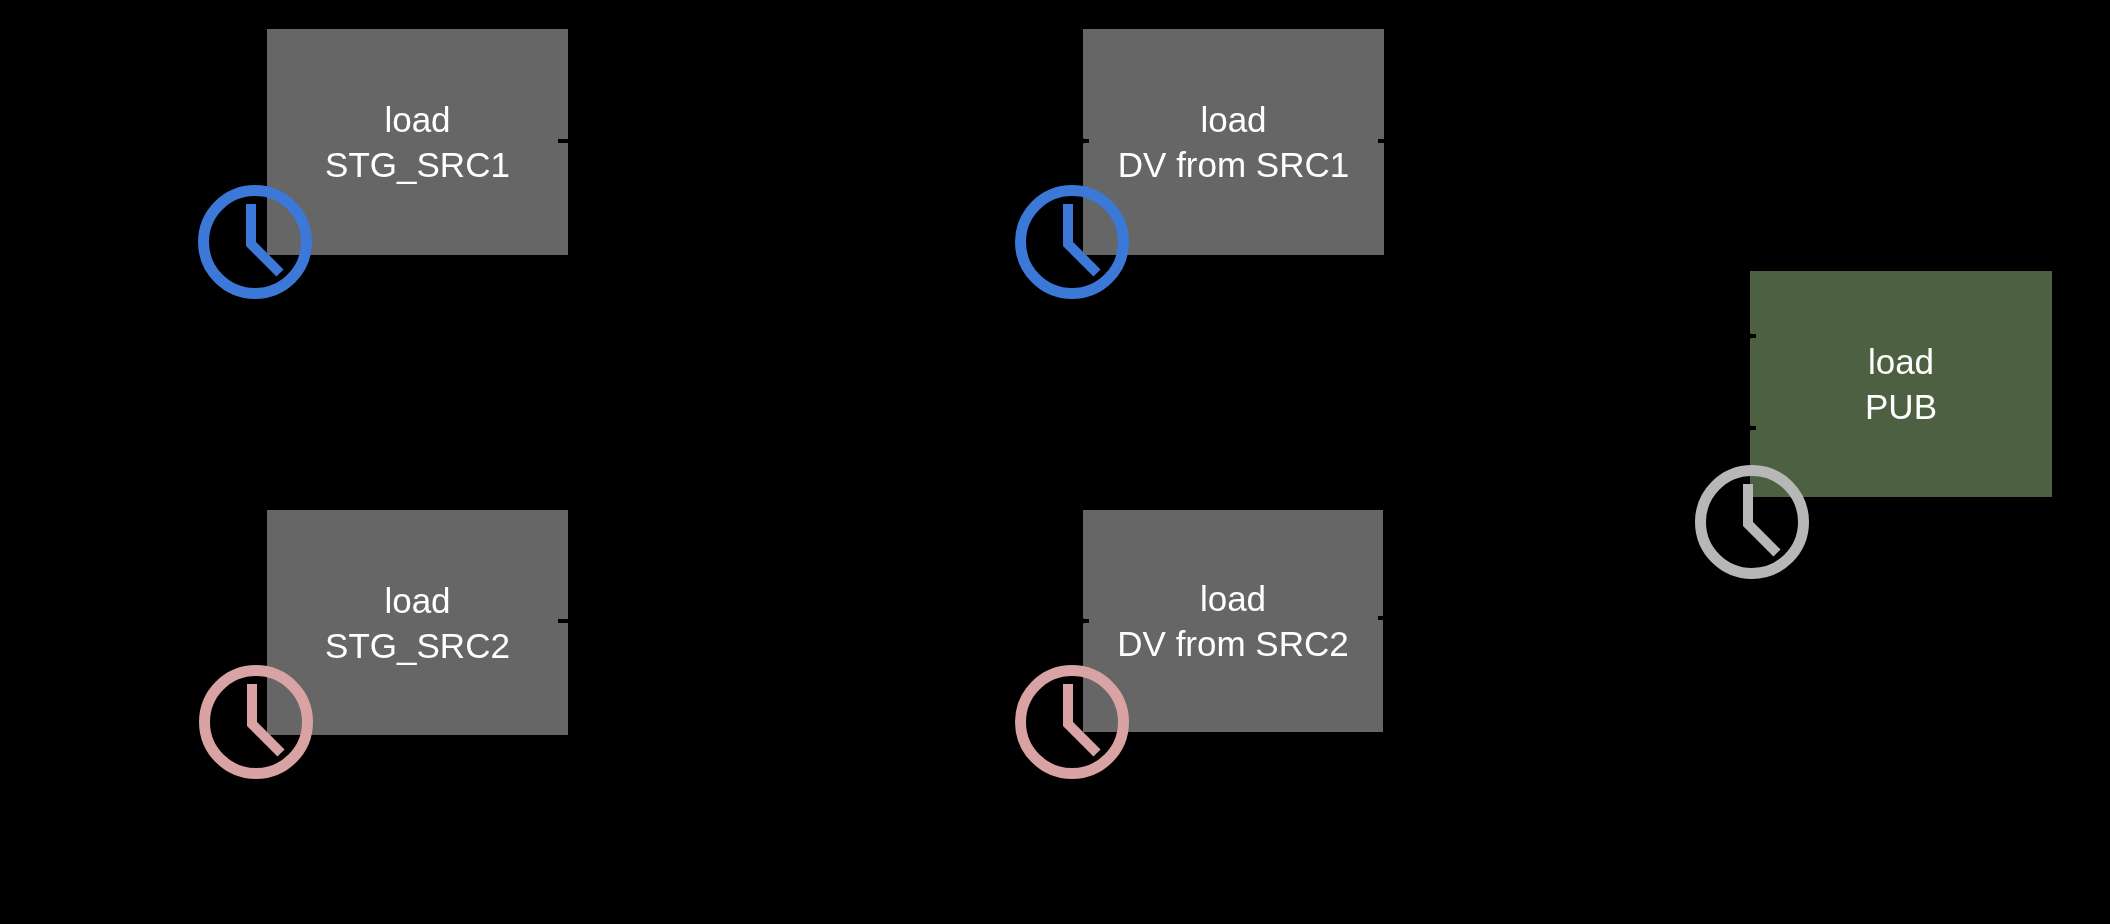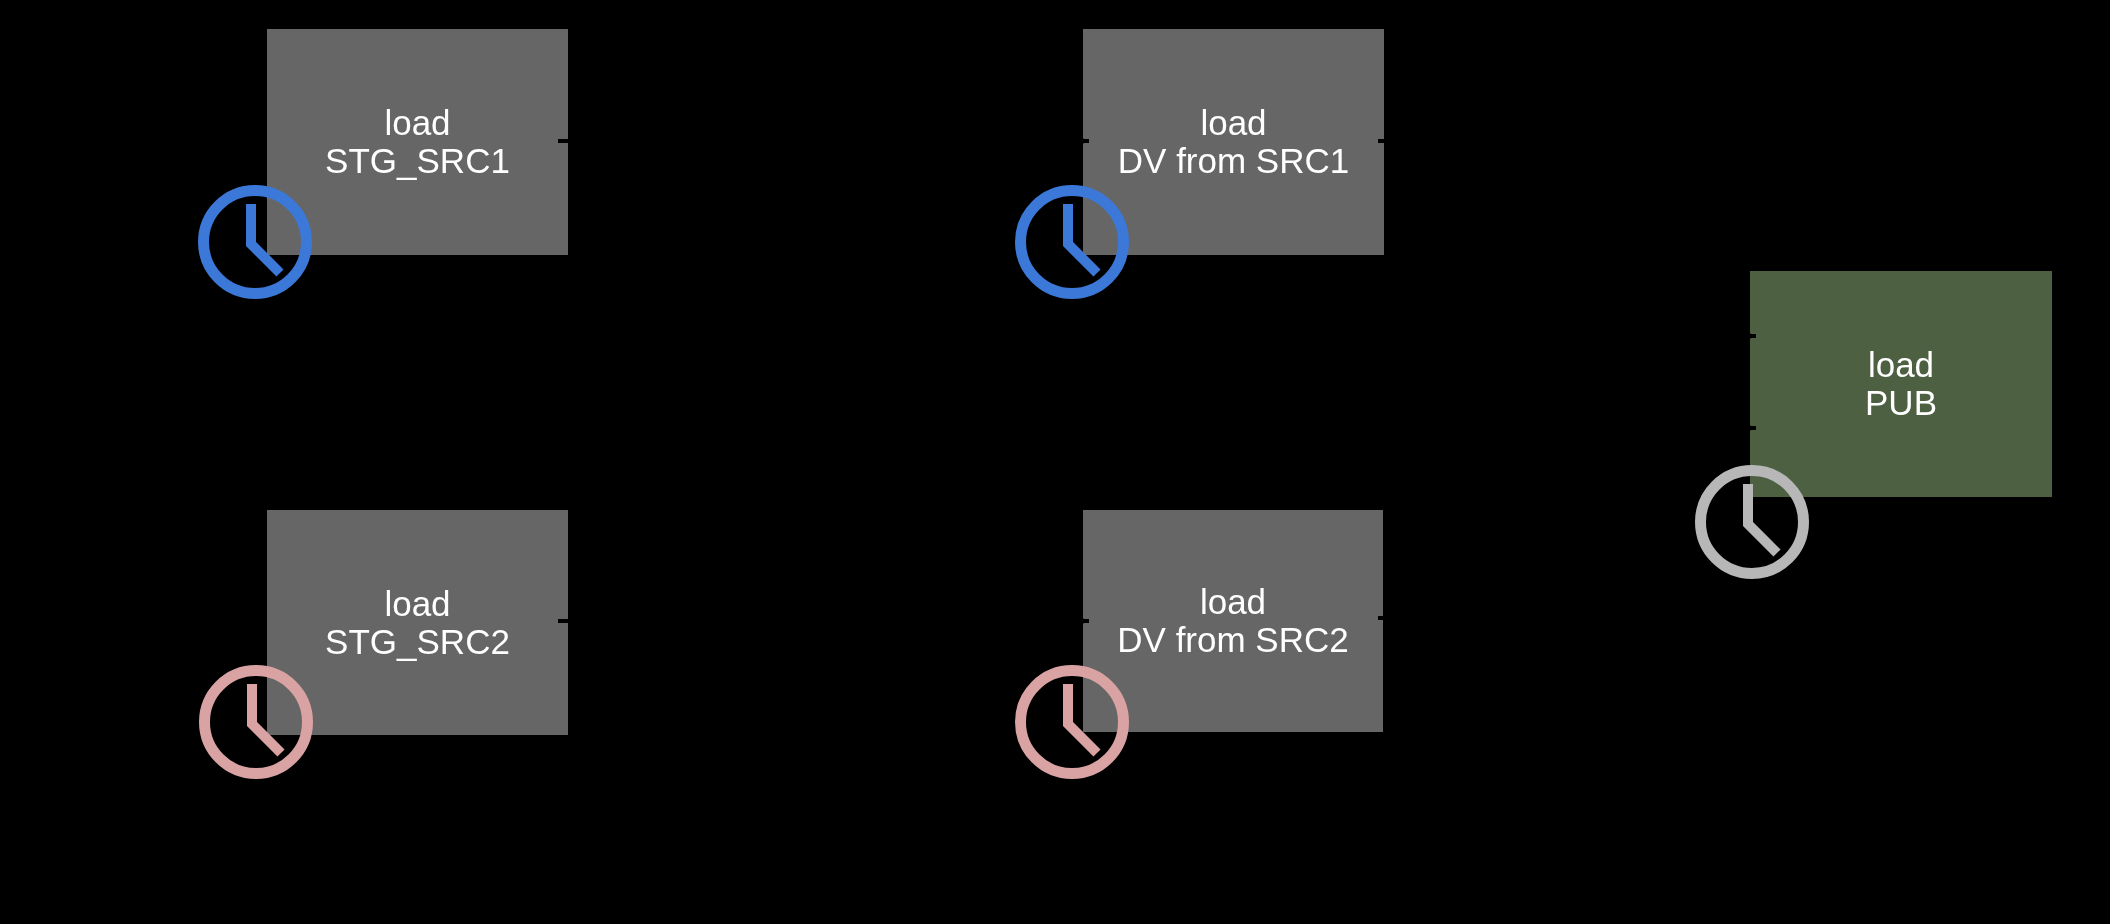"load" .node-label { line-height: 38px -> 45px }
